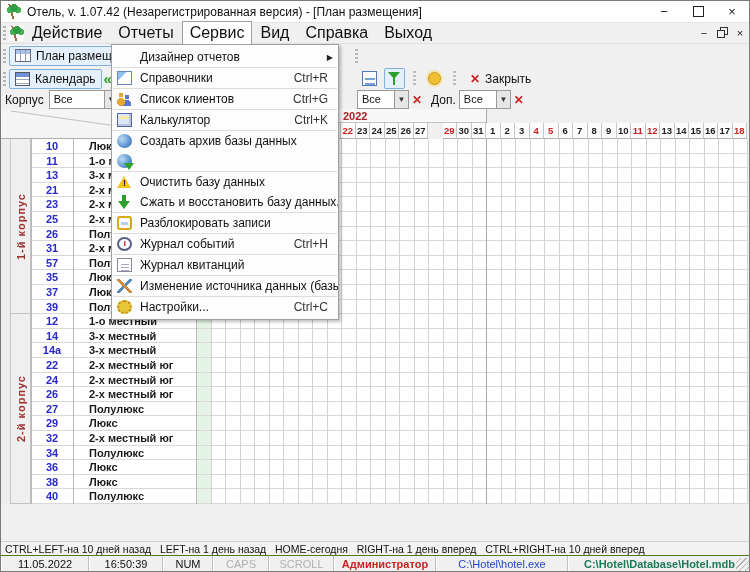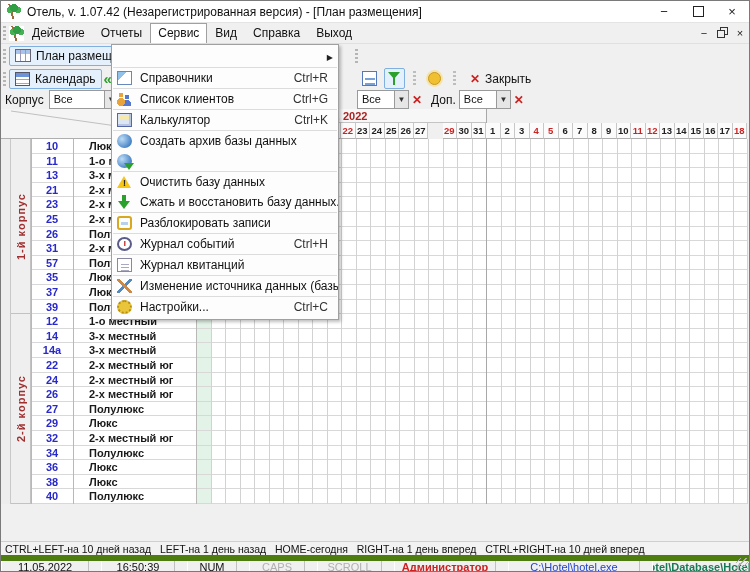"Действие" .mb-item { font-size: 12px -> 16px }
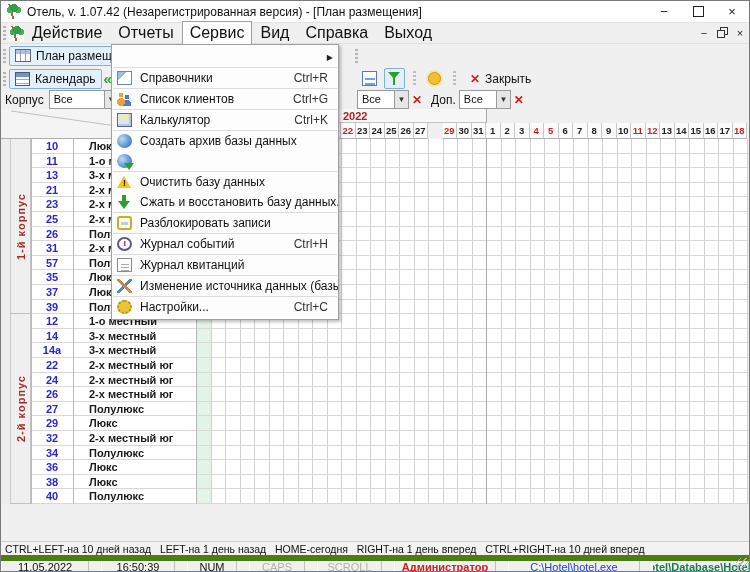"Дизайнер отчетов" span.mlb { html: none -> <span>Дизайнер отчетов</span> }
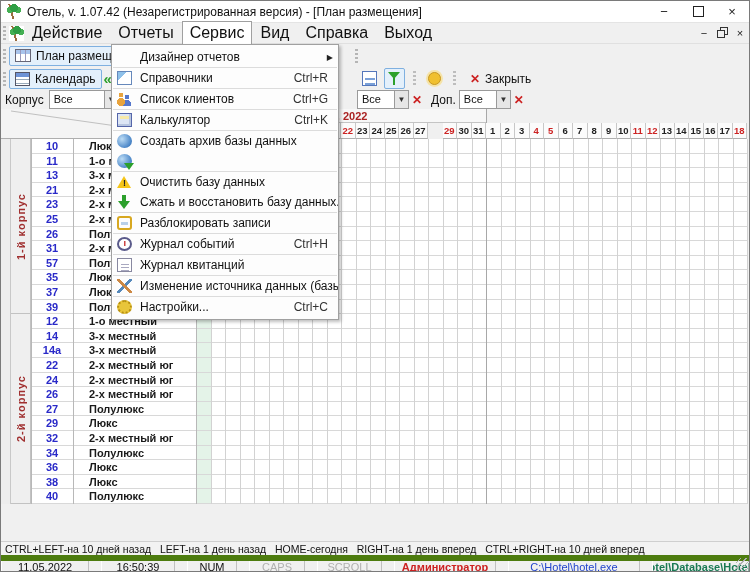"11.05.2022" #statusbar { border-top: 6px solid #4d7c0f -> 1px solid #4d7c0f; gap: 12px -> none }
